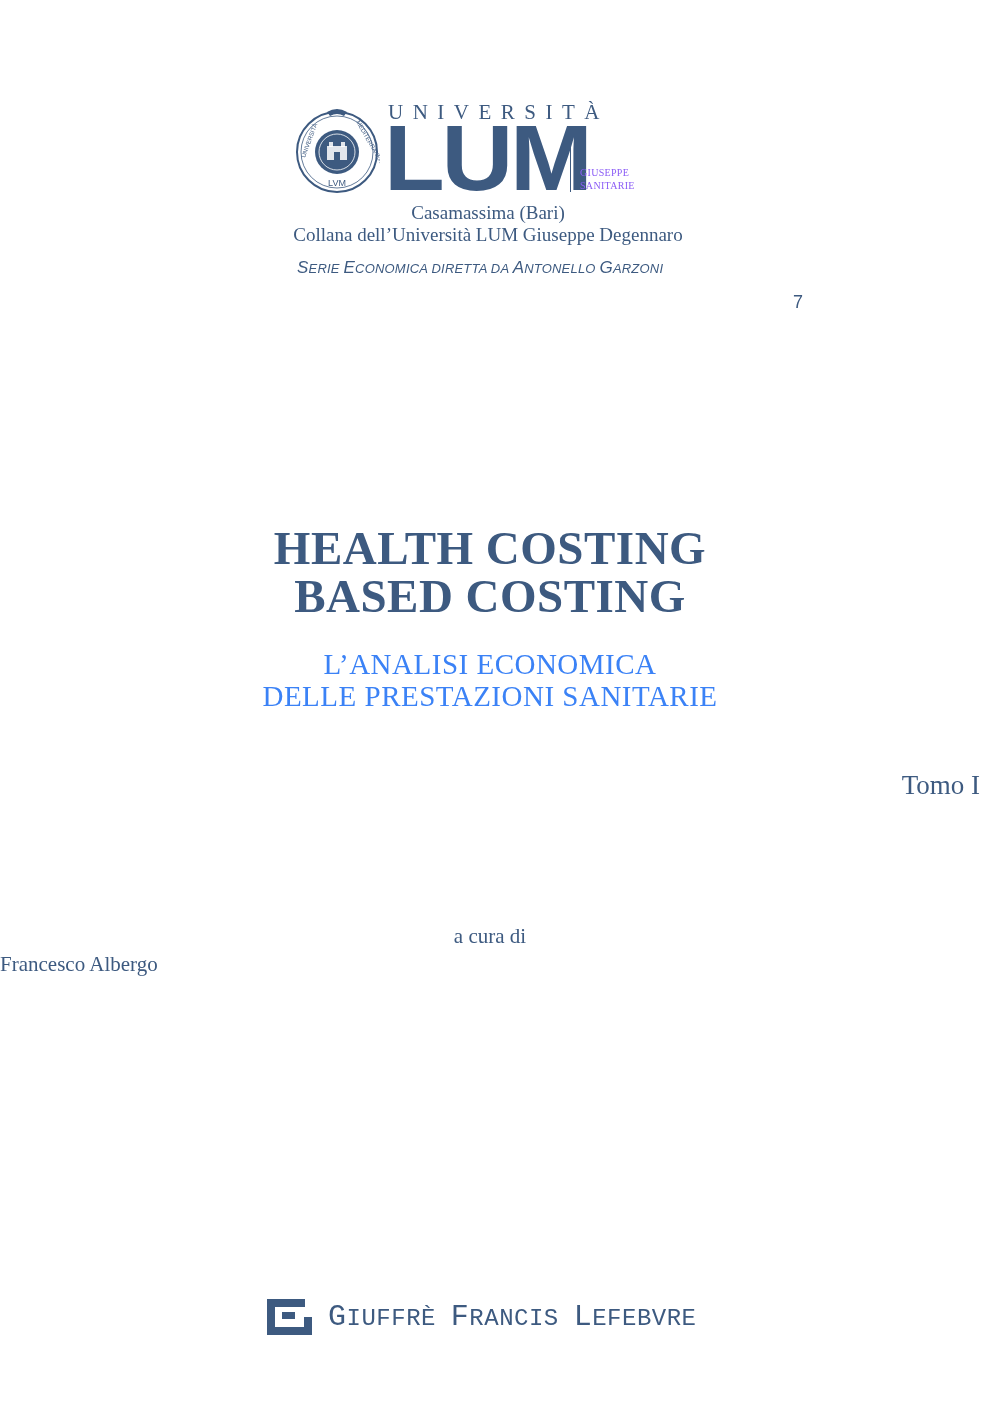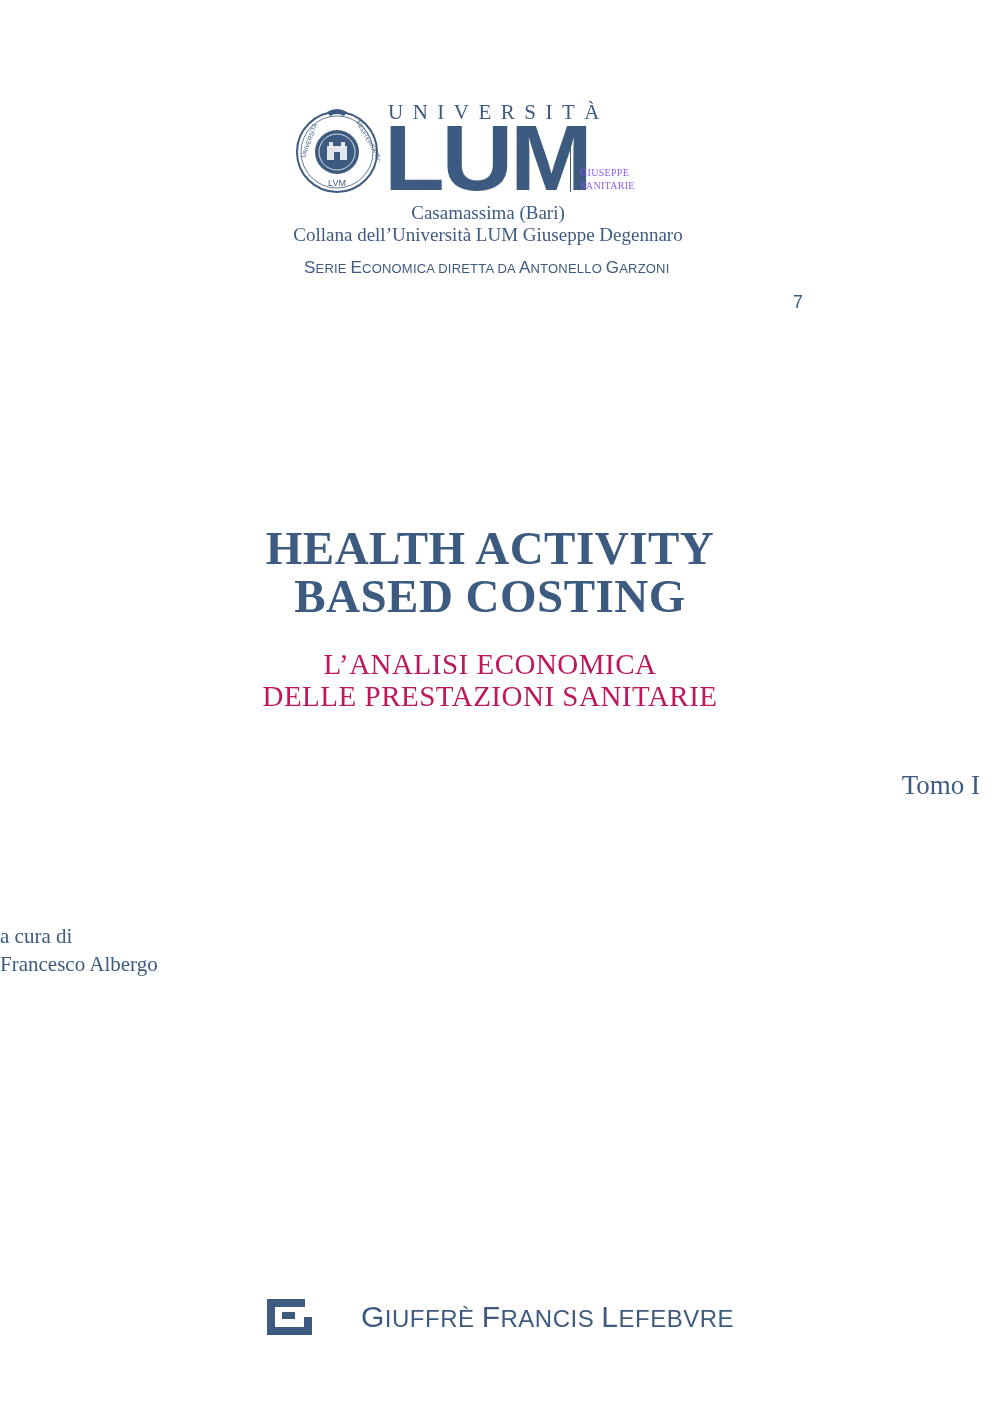"SERIE ECONOMICA DIRETTA DA ANTONELLO" #serie { font-style: none -> italic; left: 304px -> 297px }
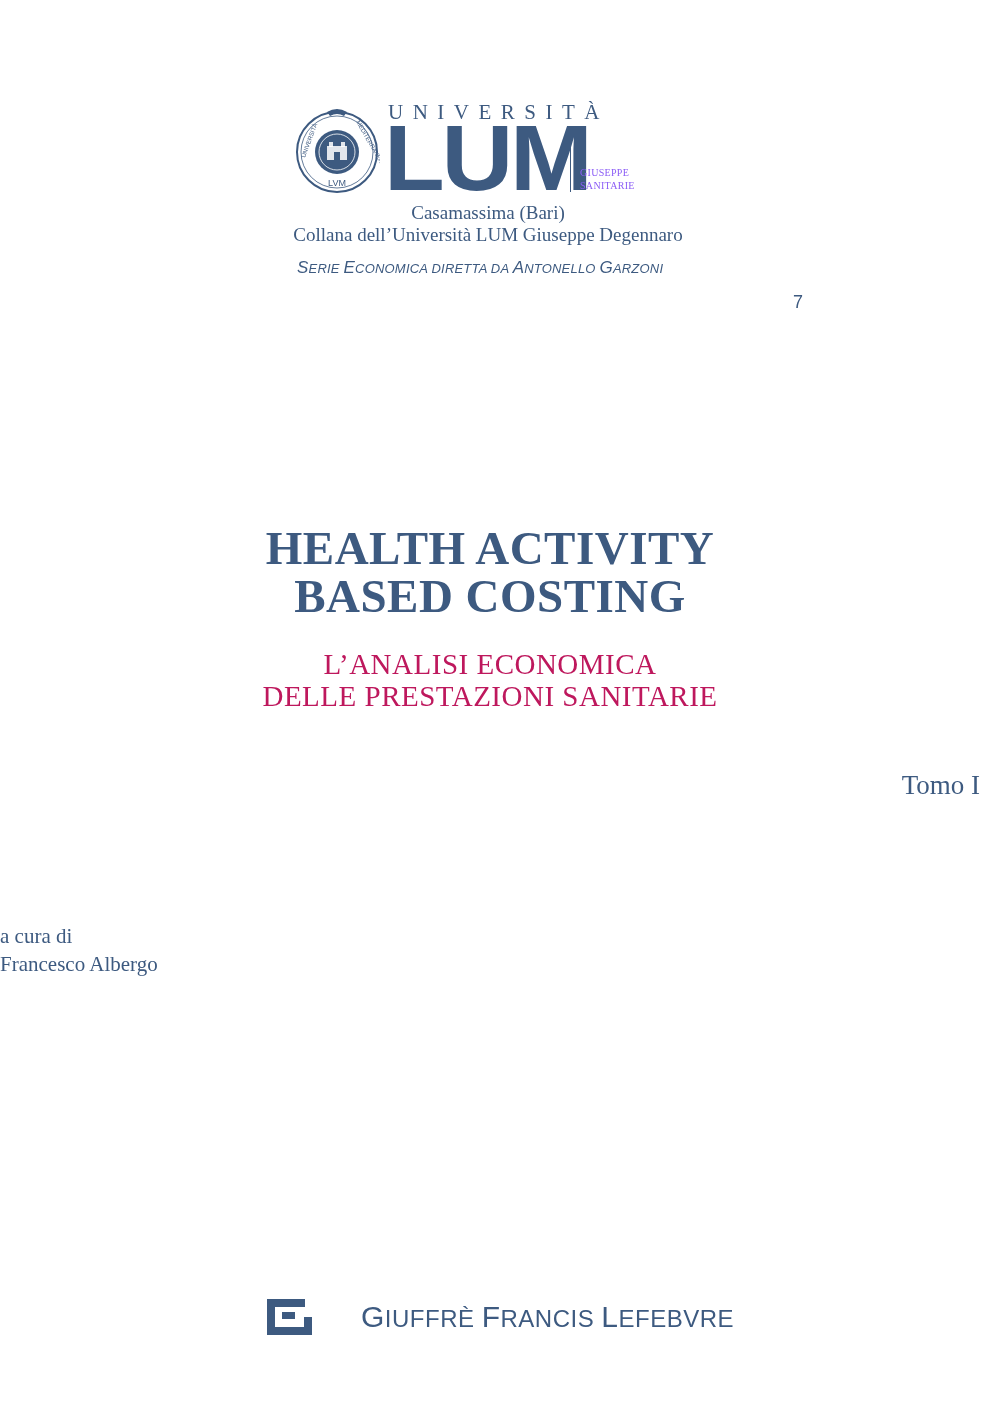"HEALTH ACTIVITY" div { text: ACTIVITY -> COSTING }
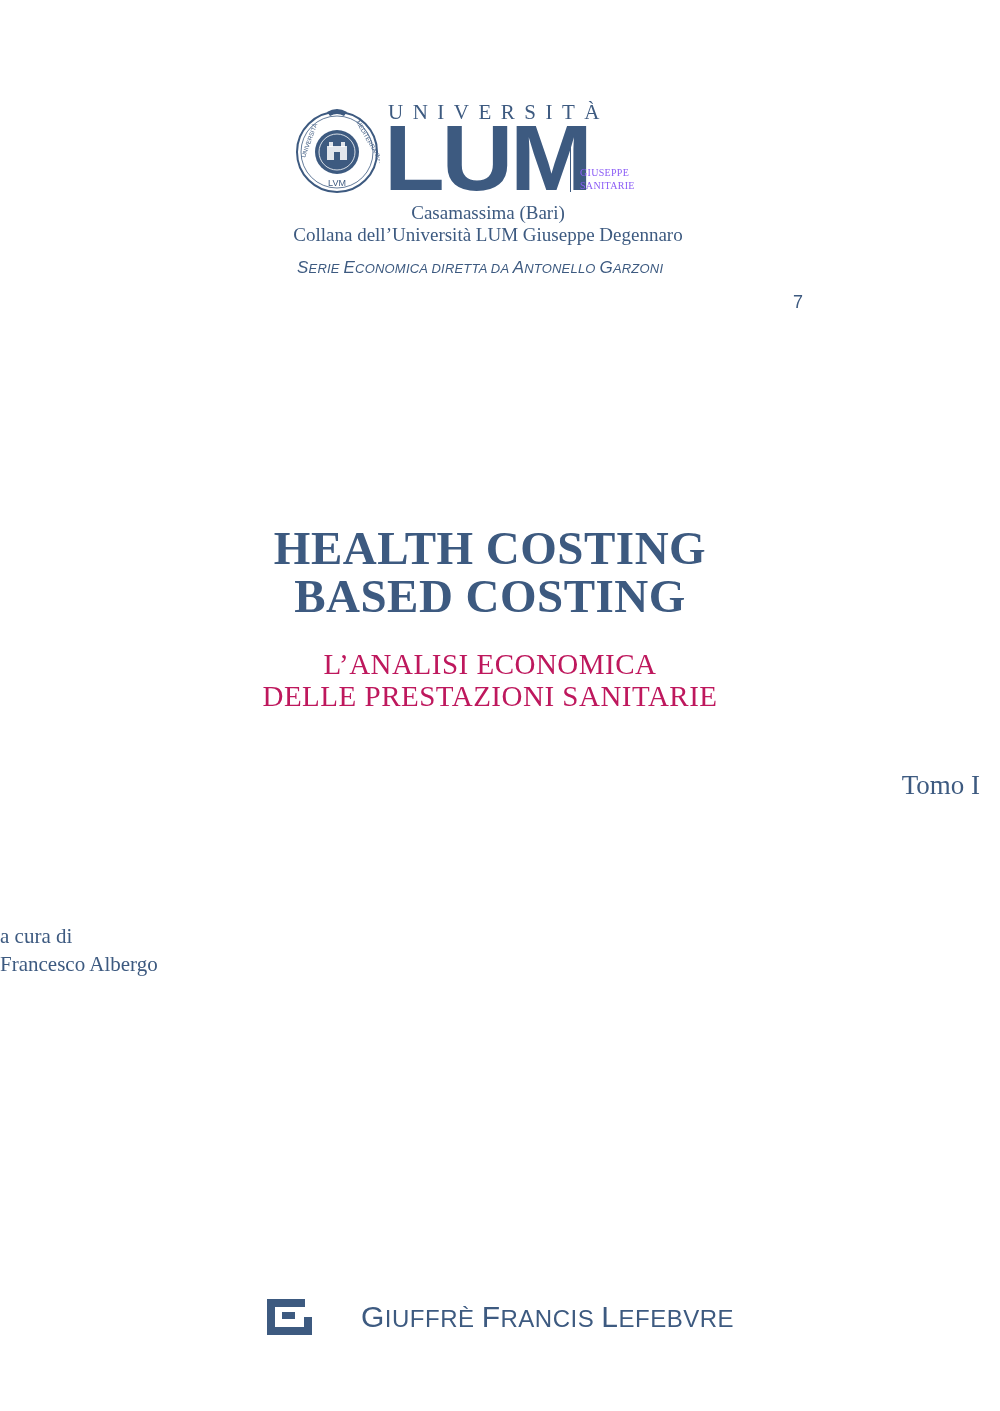"L’ANALISI ECONOMICA" #subtitle { color: #be185d -> #3b82f6 }
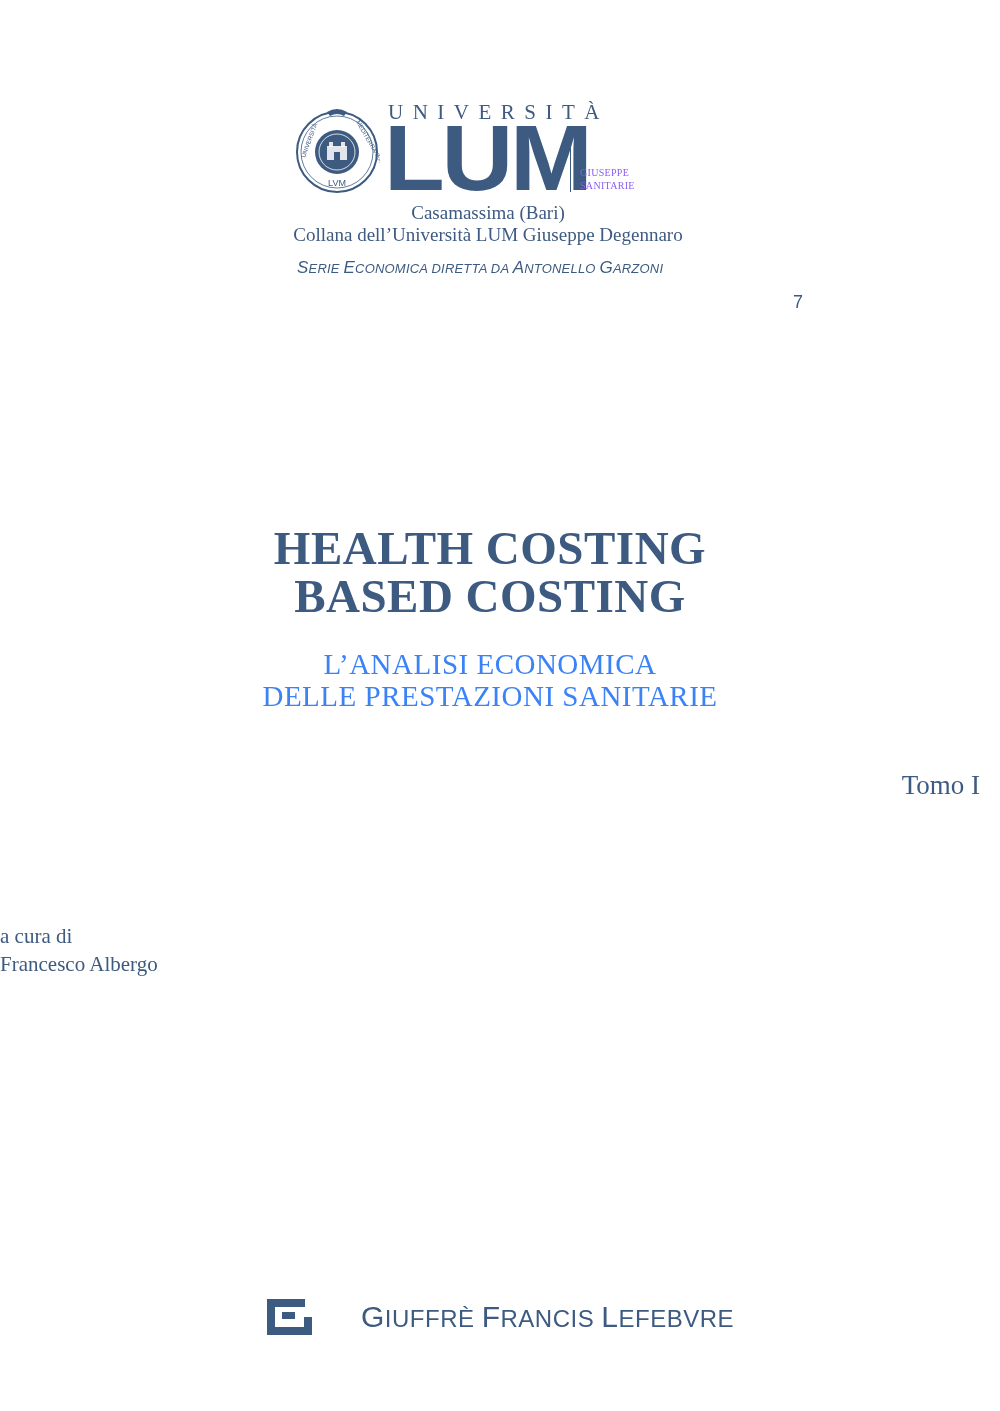"a cura di" #curator-label { text-align: left -> center }
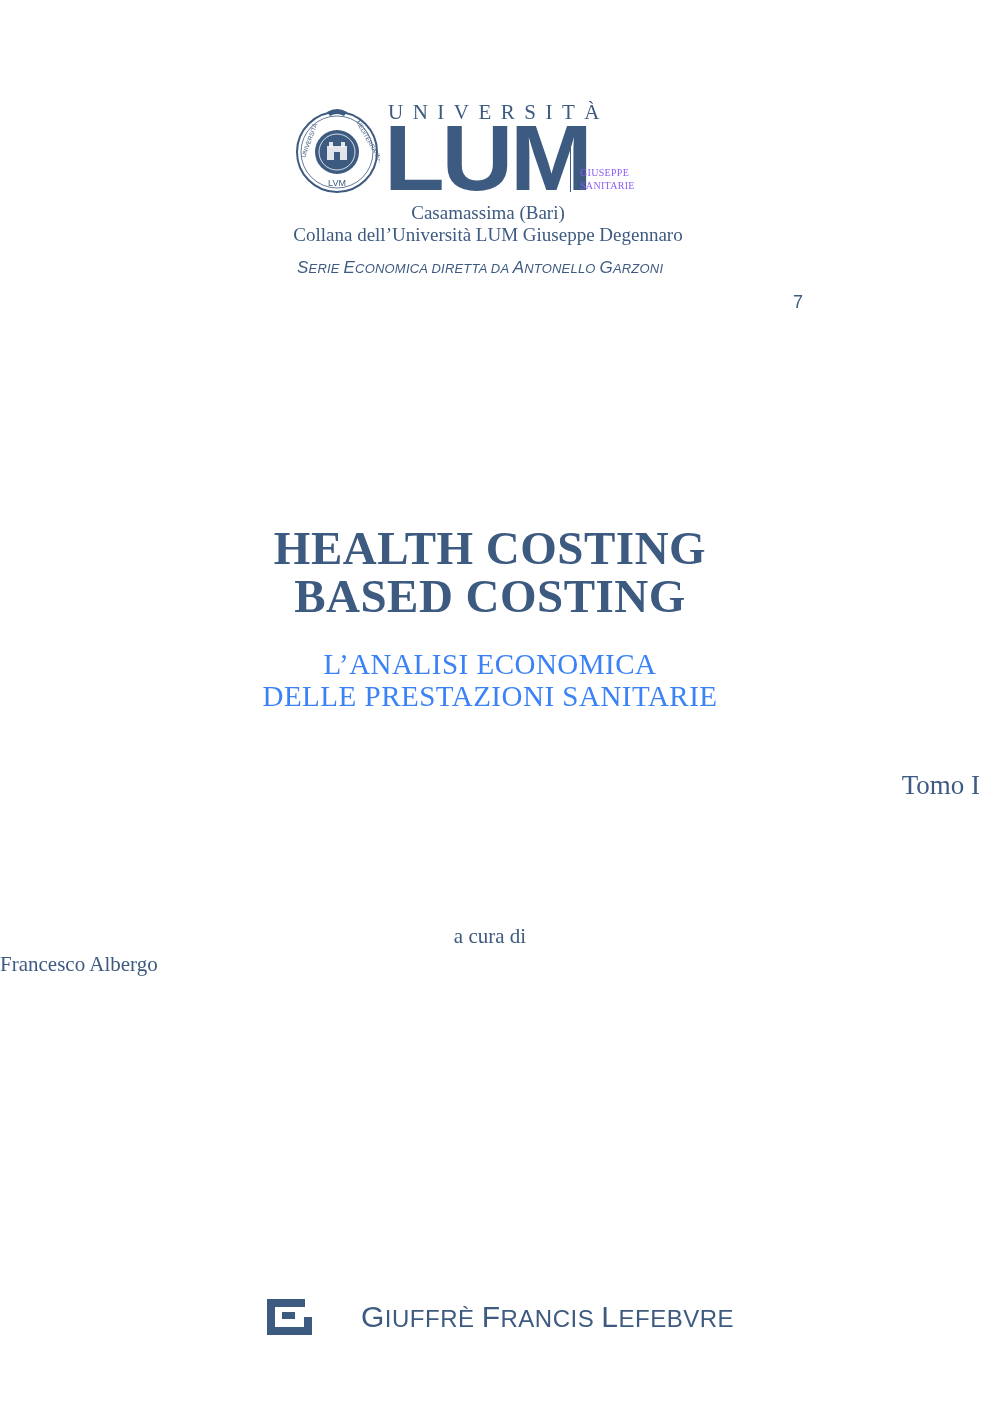"GIUFFRÈ FRANCIS LEFEBVRE" #pub-name { font-family: Liberation Sans, sans-serif -> Liberation Mono, monospace; margin-left: 33px -> none }
